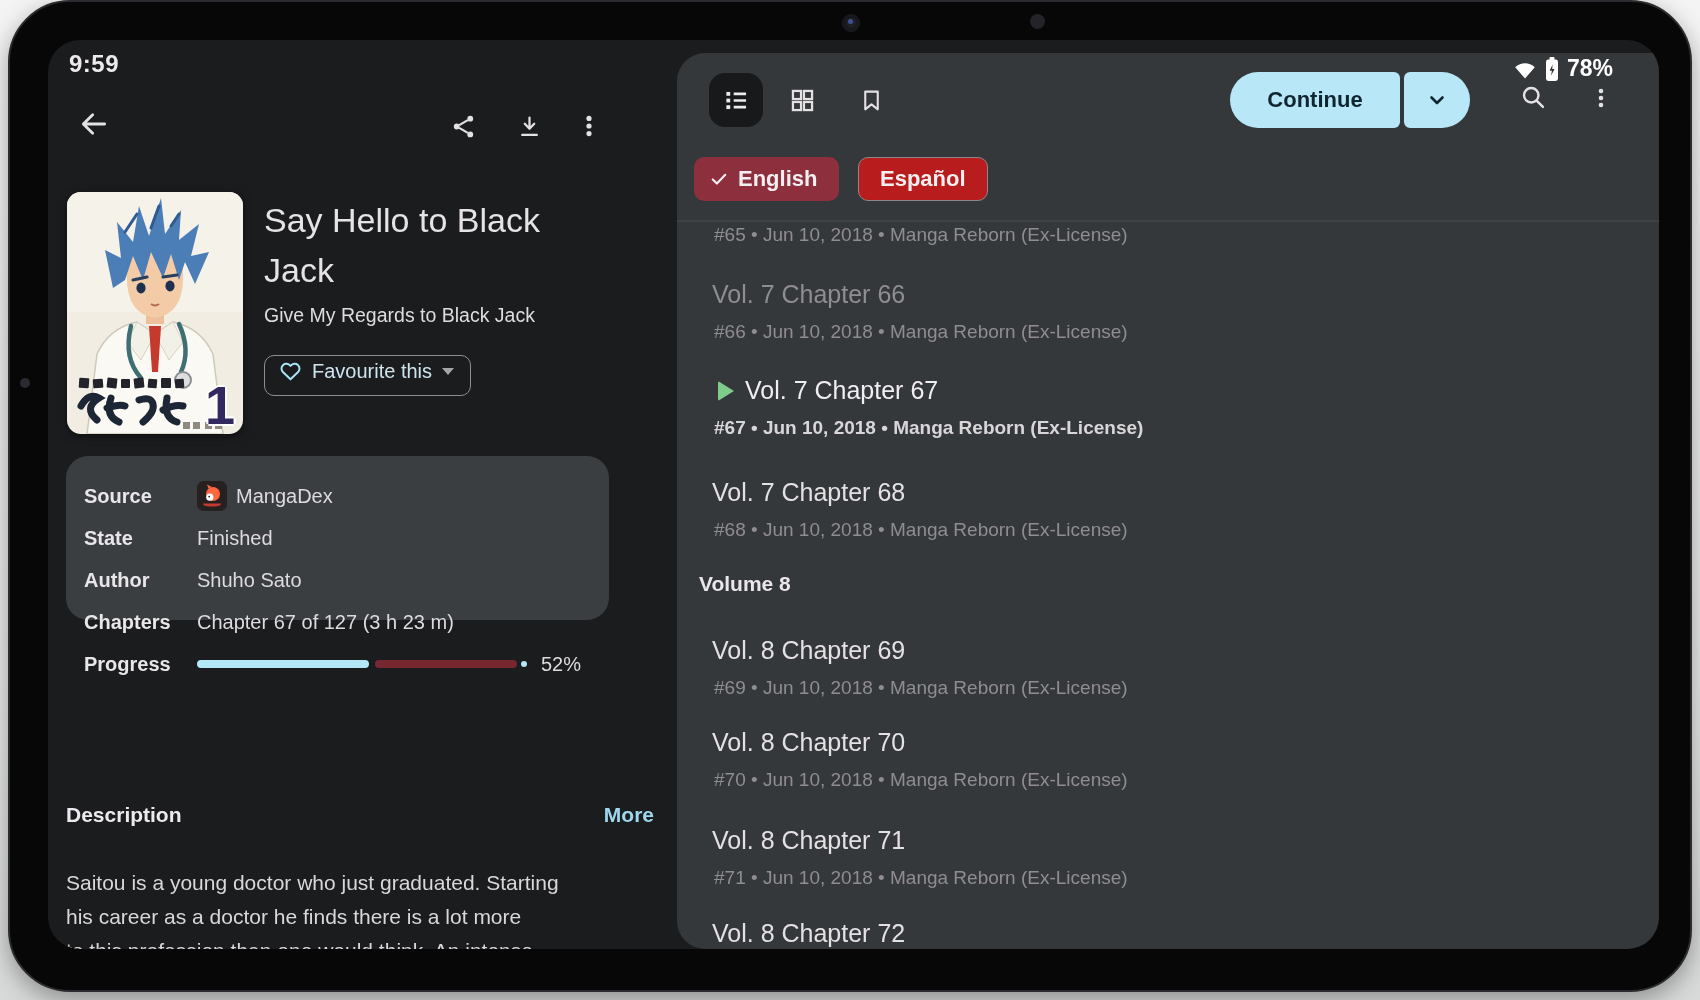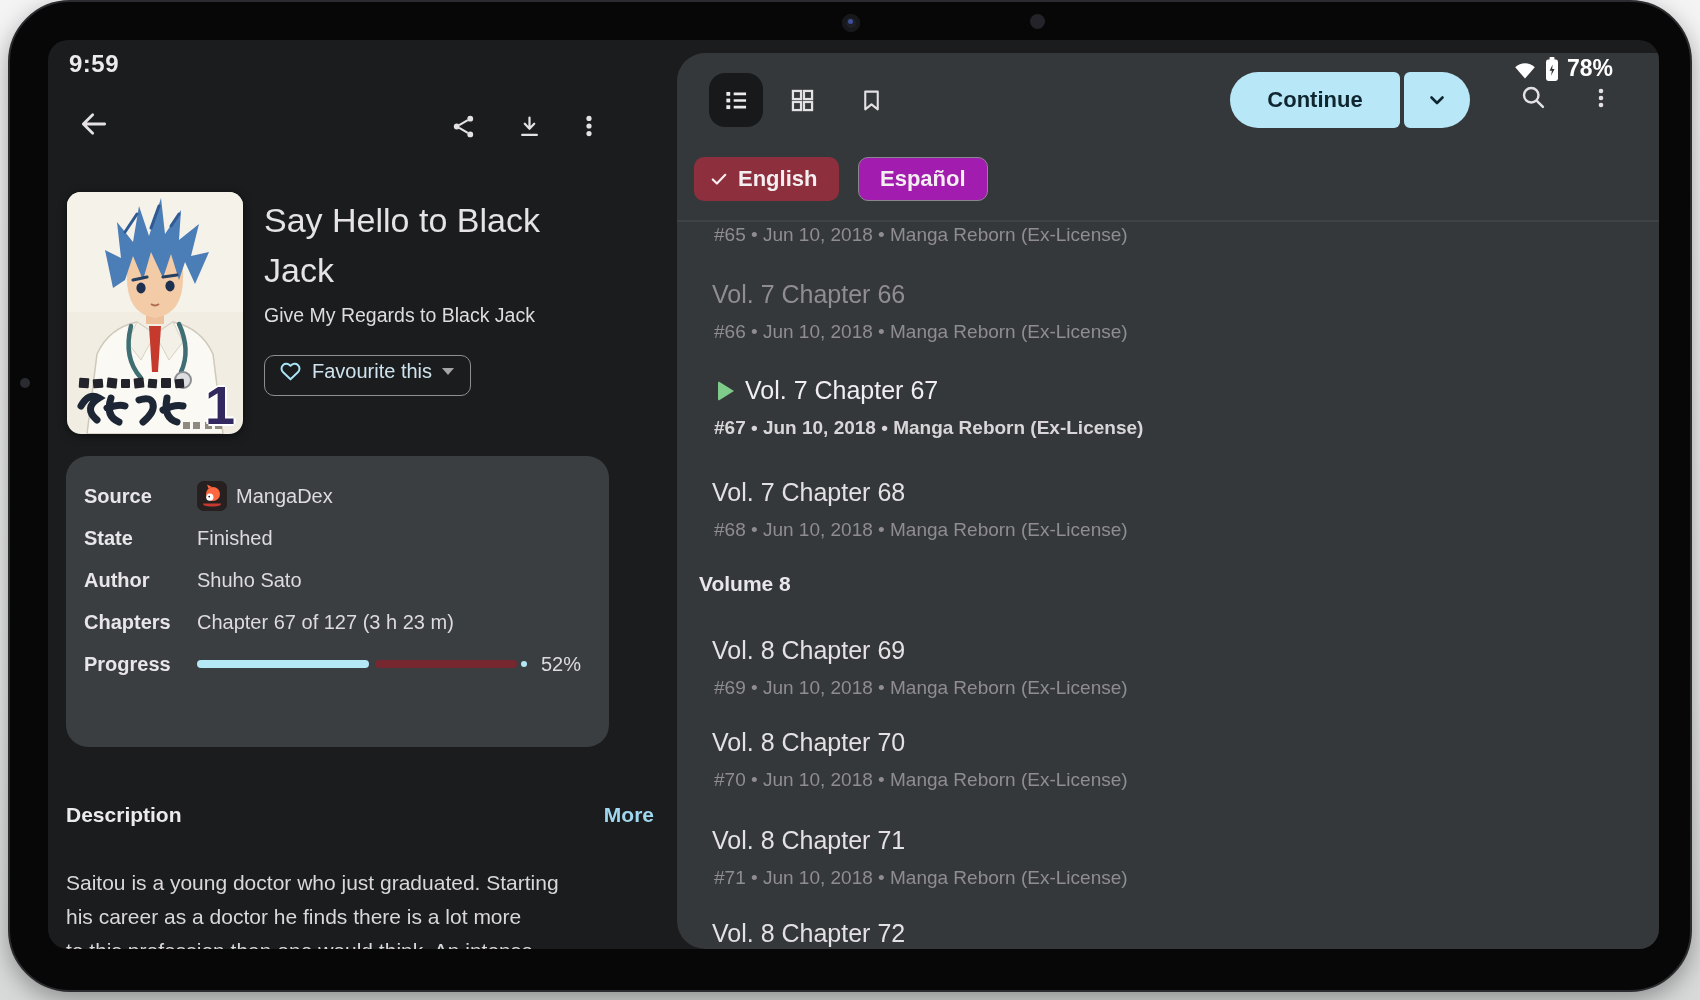"9:59" .screen { border-radius: 20px -> 32px }
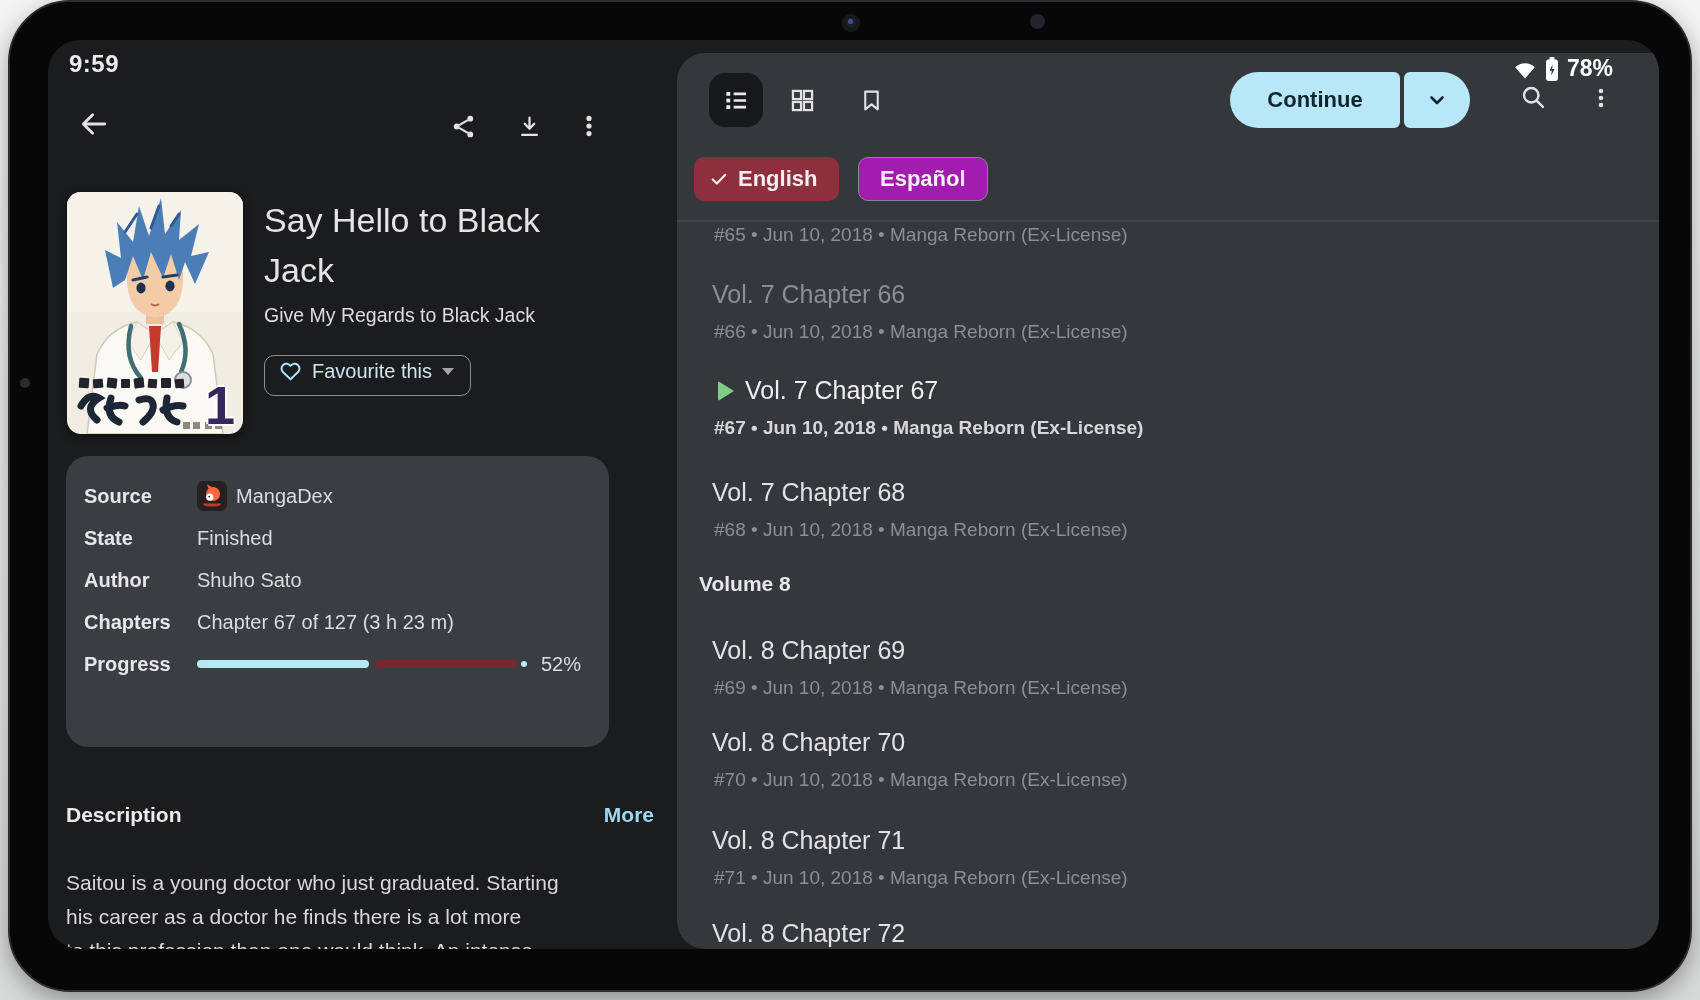"Español" .chip-off { background: #a21caf -> #b91c1c }
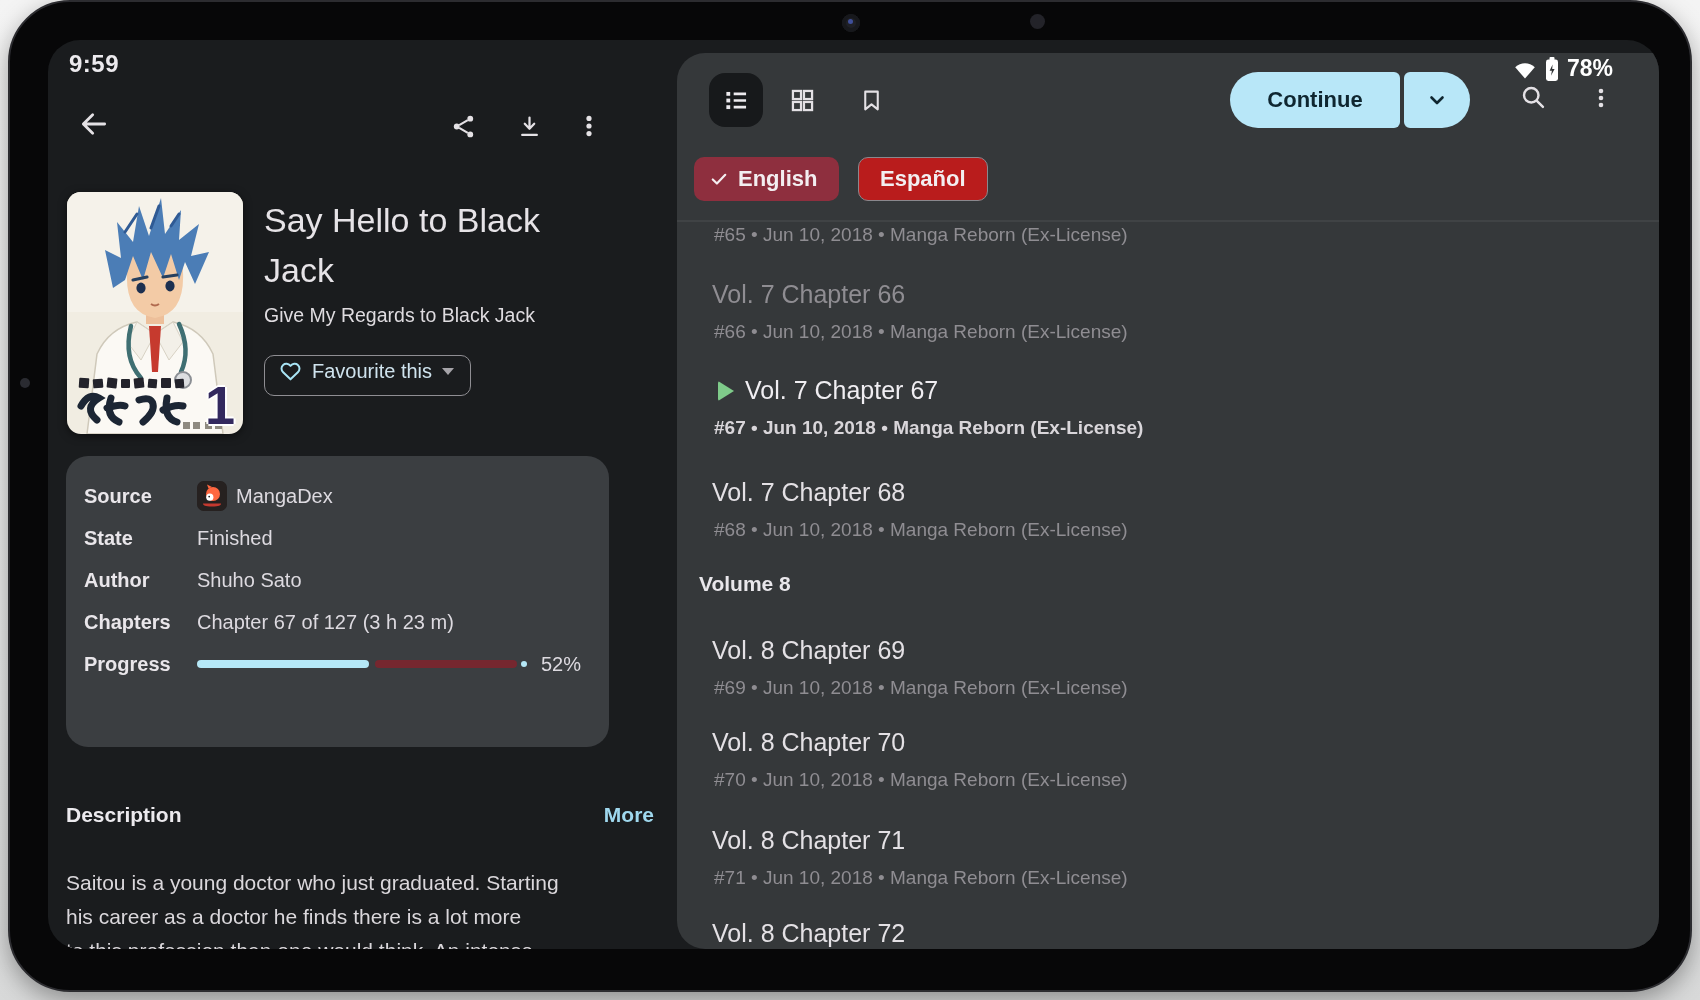"Source" .info-card { height: 291px -> 164px }
